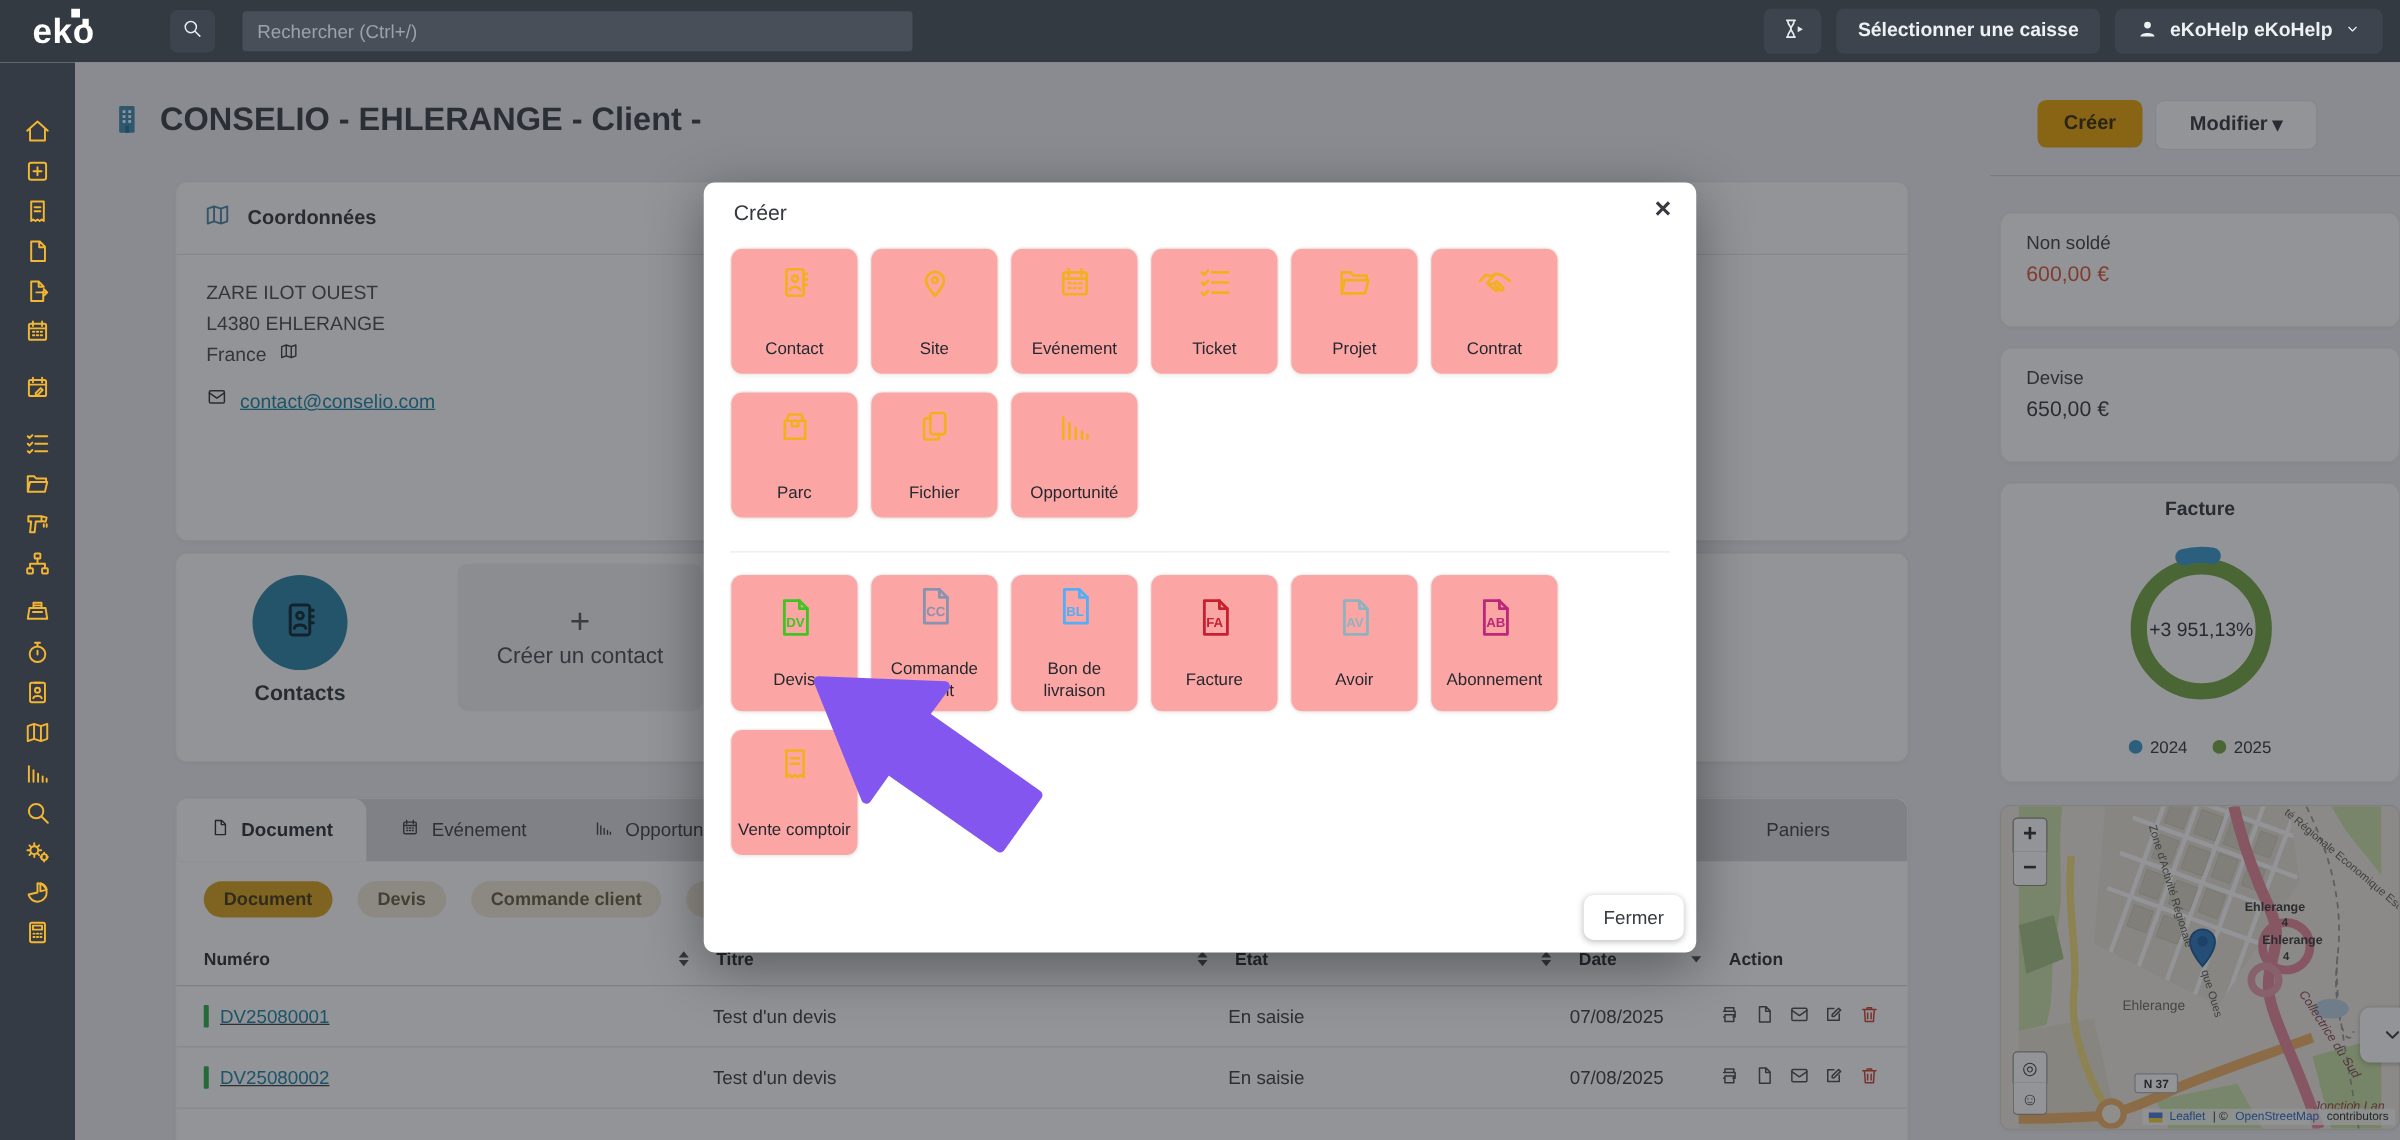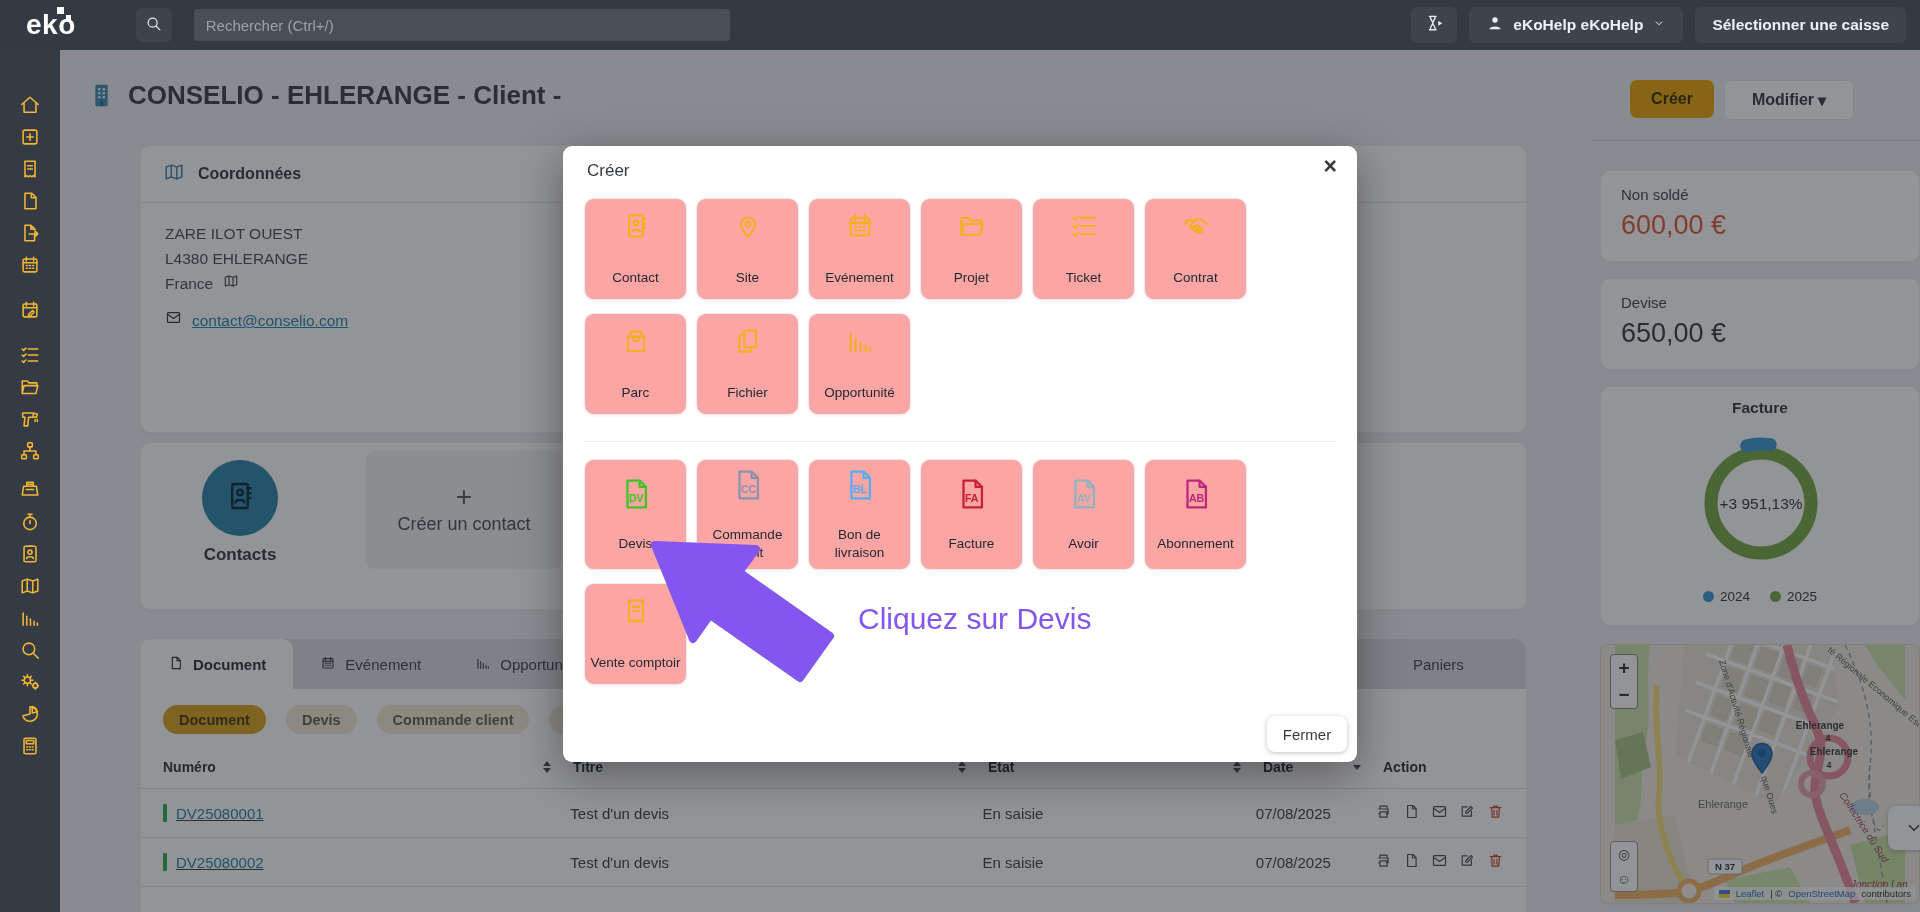"eKoHelp eKoHelp" div.tb-btn { order: before "Sélectionner une caisse" -> after "Sélectionner une caisse" }
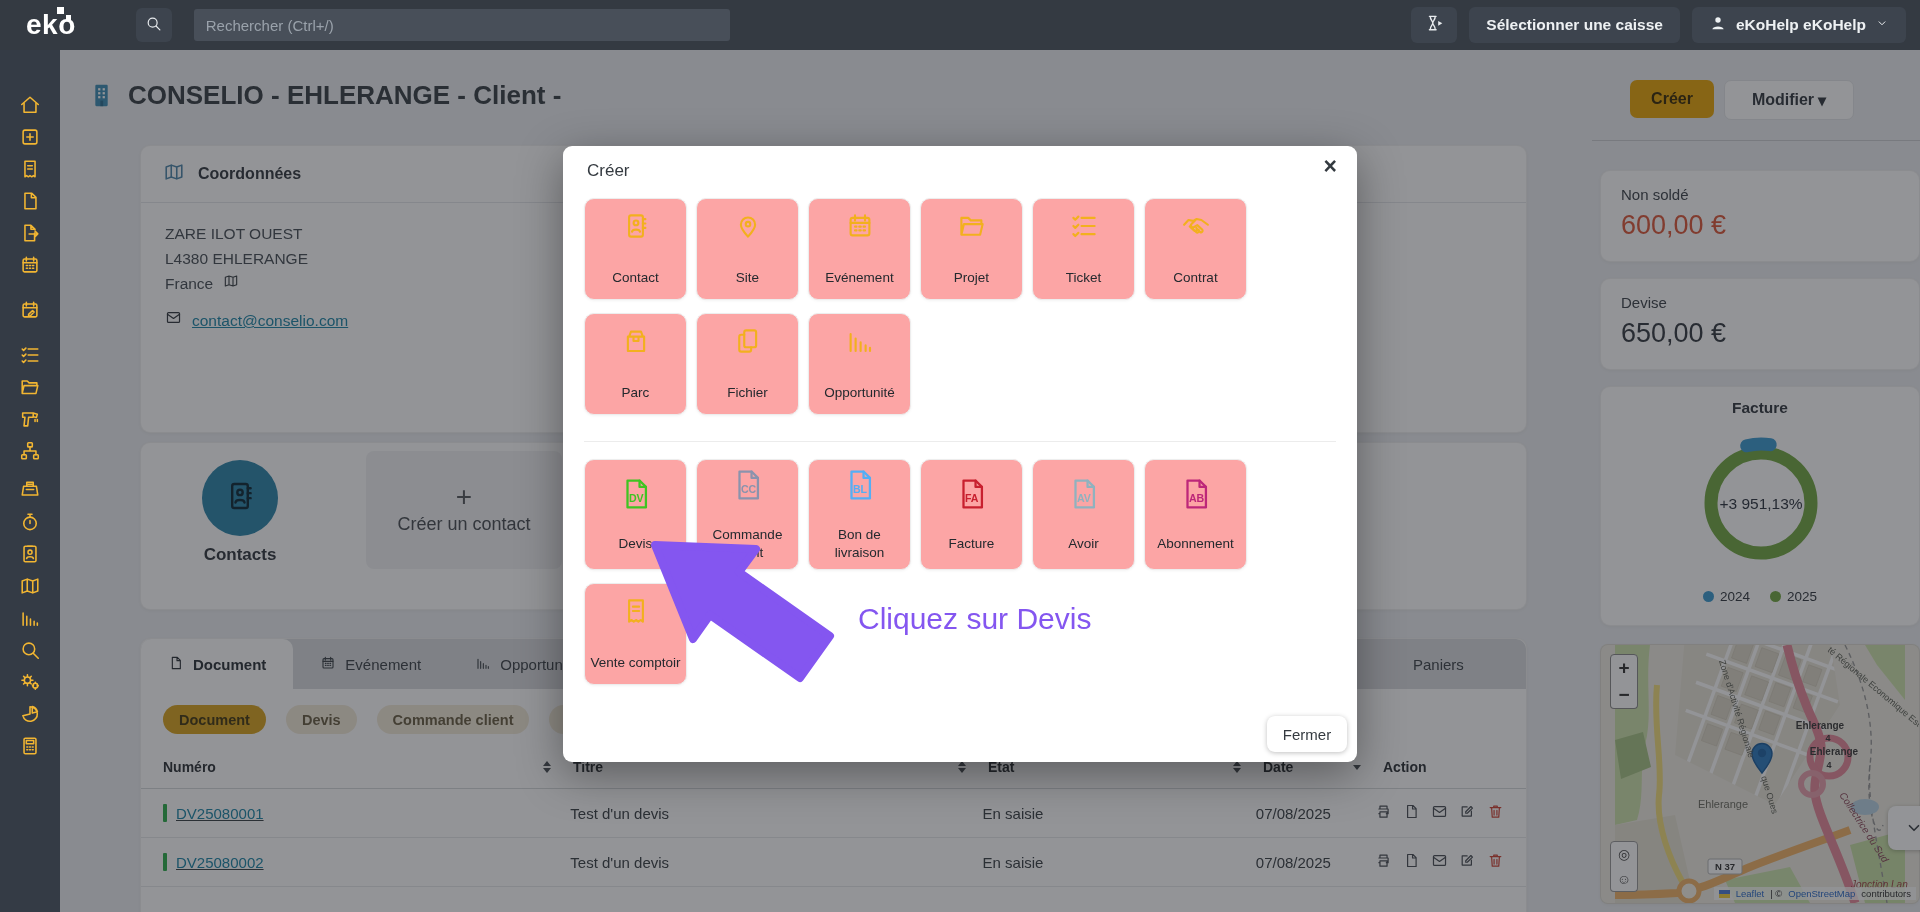"600,00 €" .statval { font-size: 27px -> 17px }
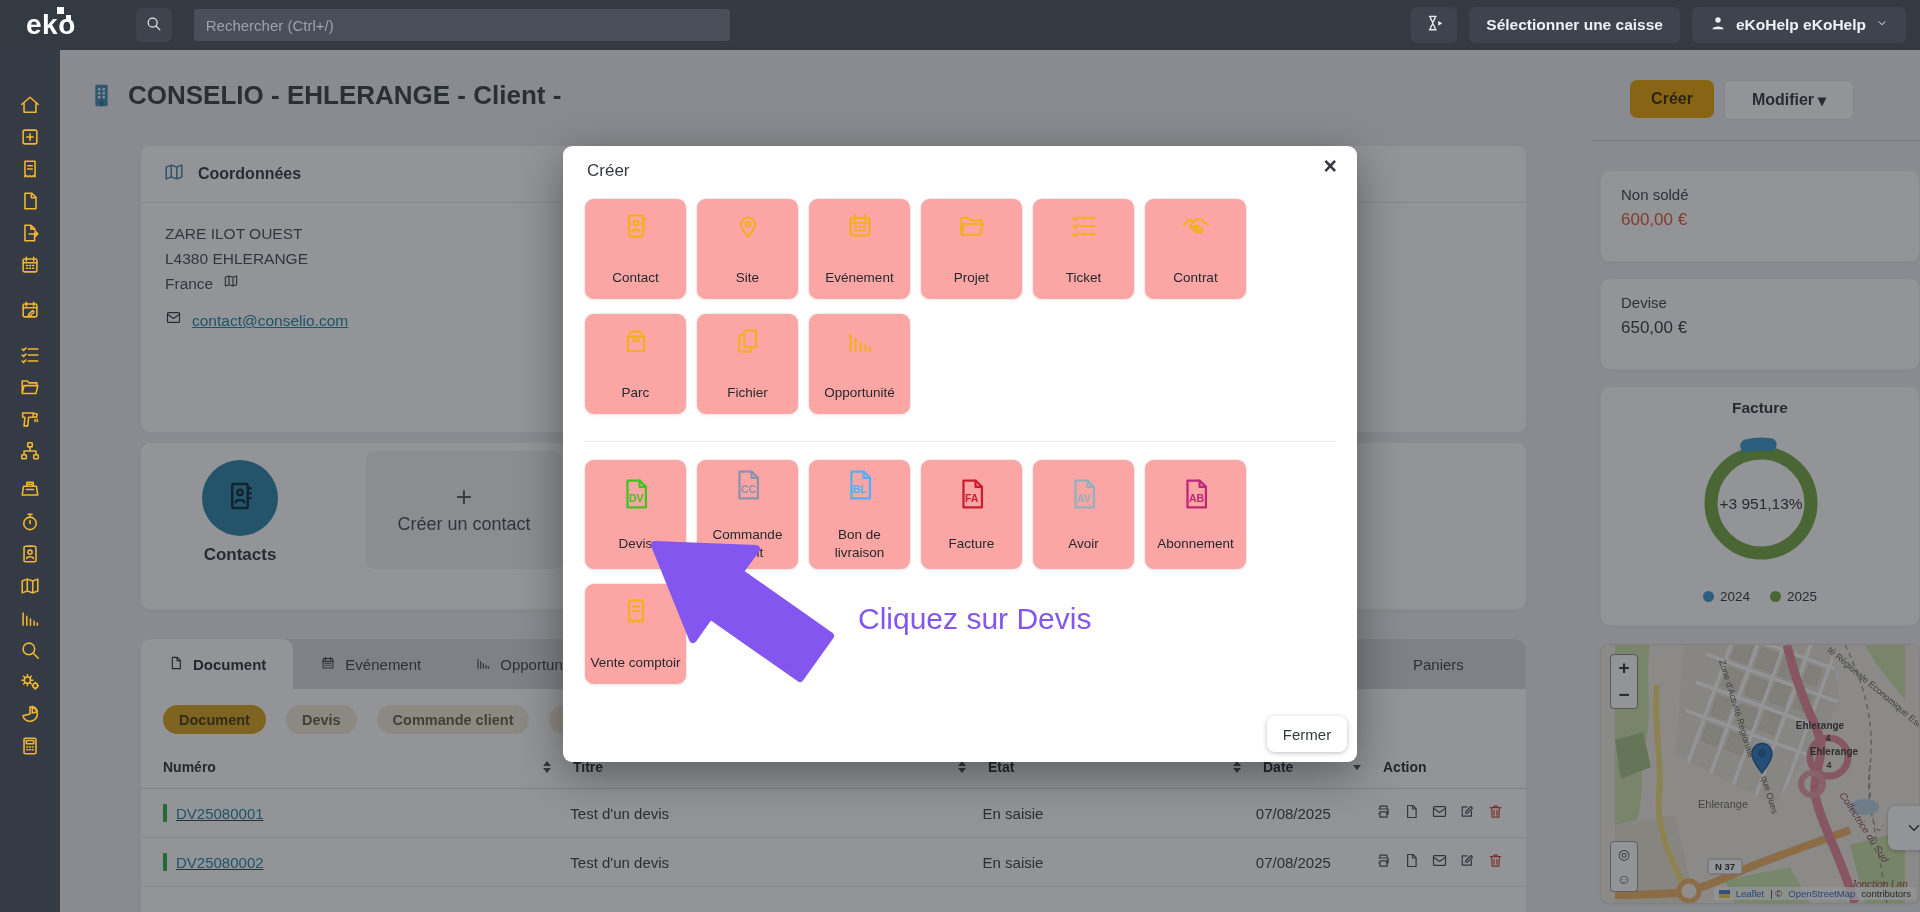"Projet" div.tile { order: before "Ticket" -> after "Ticket" }
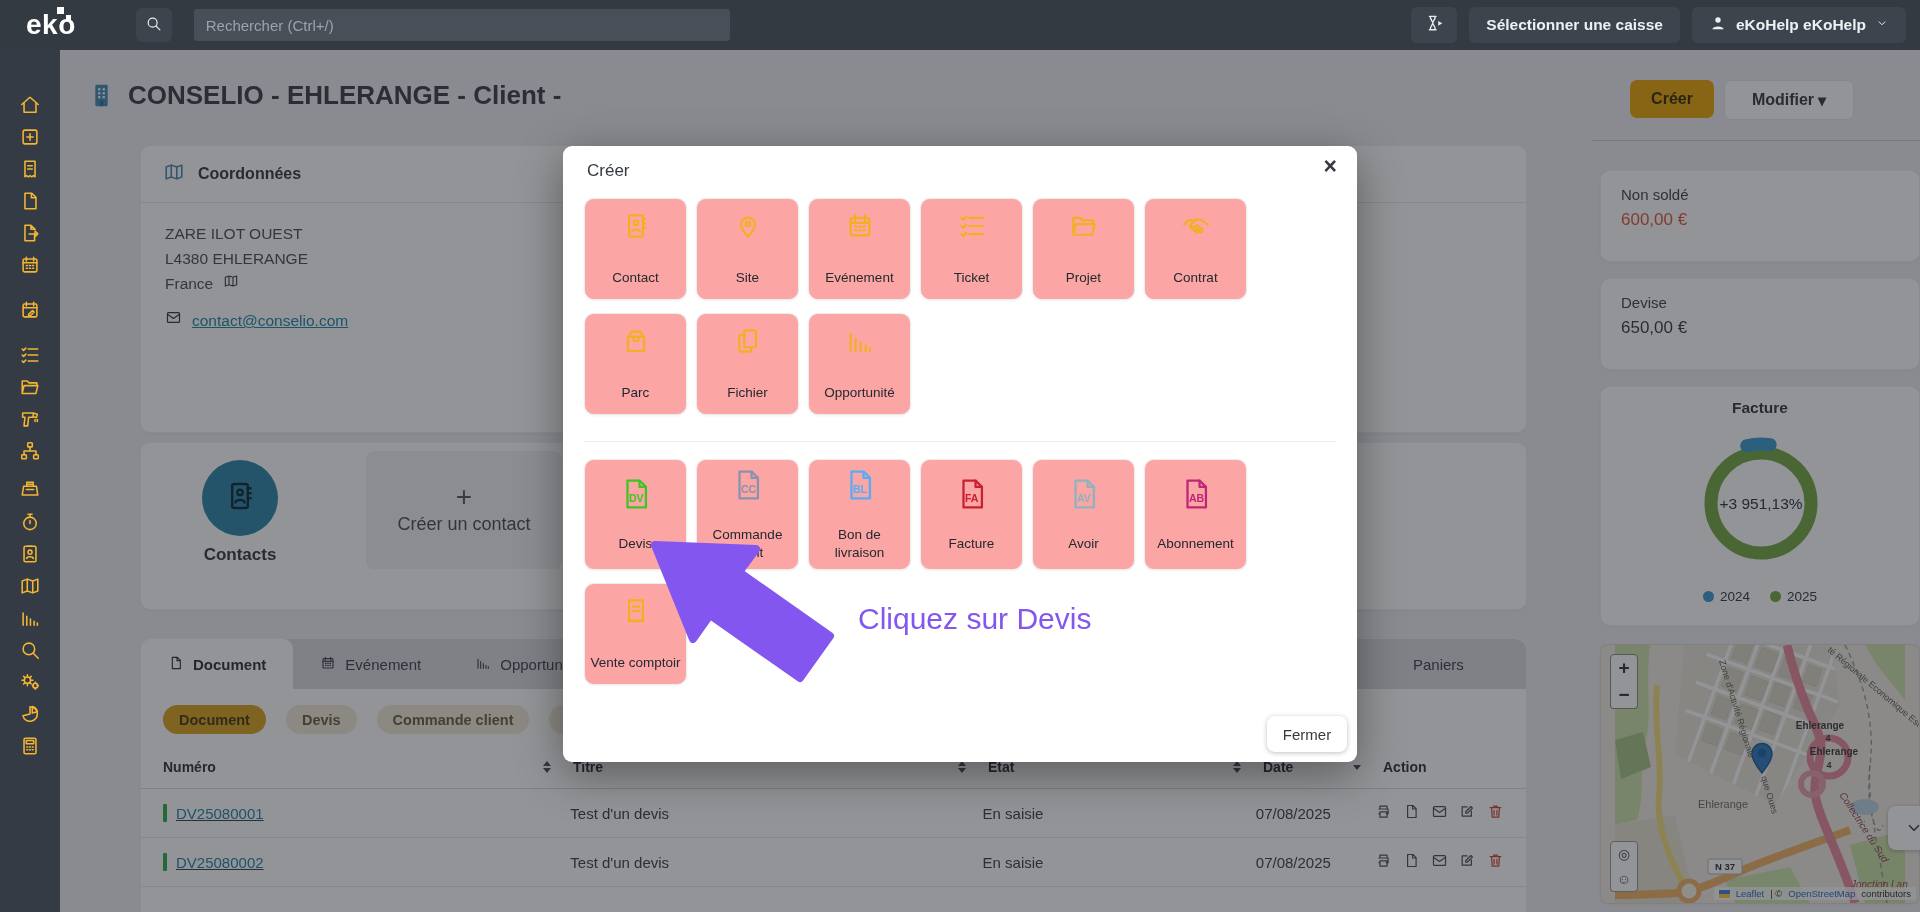"Cliquez sur Devis" div.tut-text { html: <div>Cliquez sur Devis</div> -> none }
